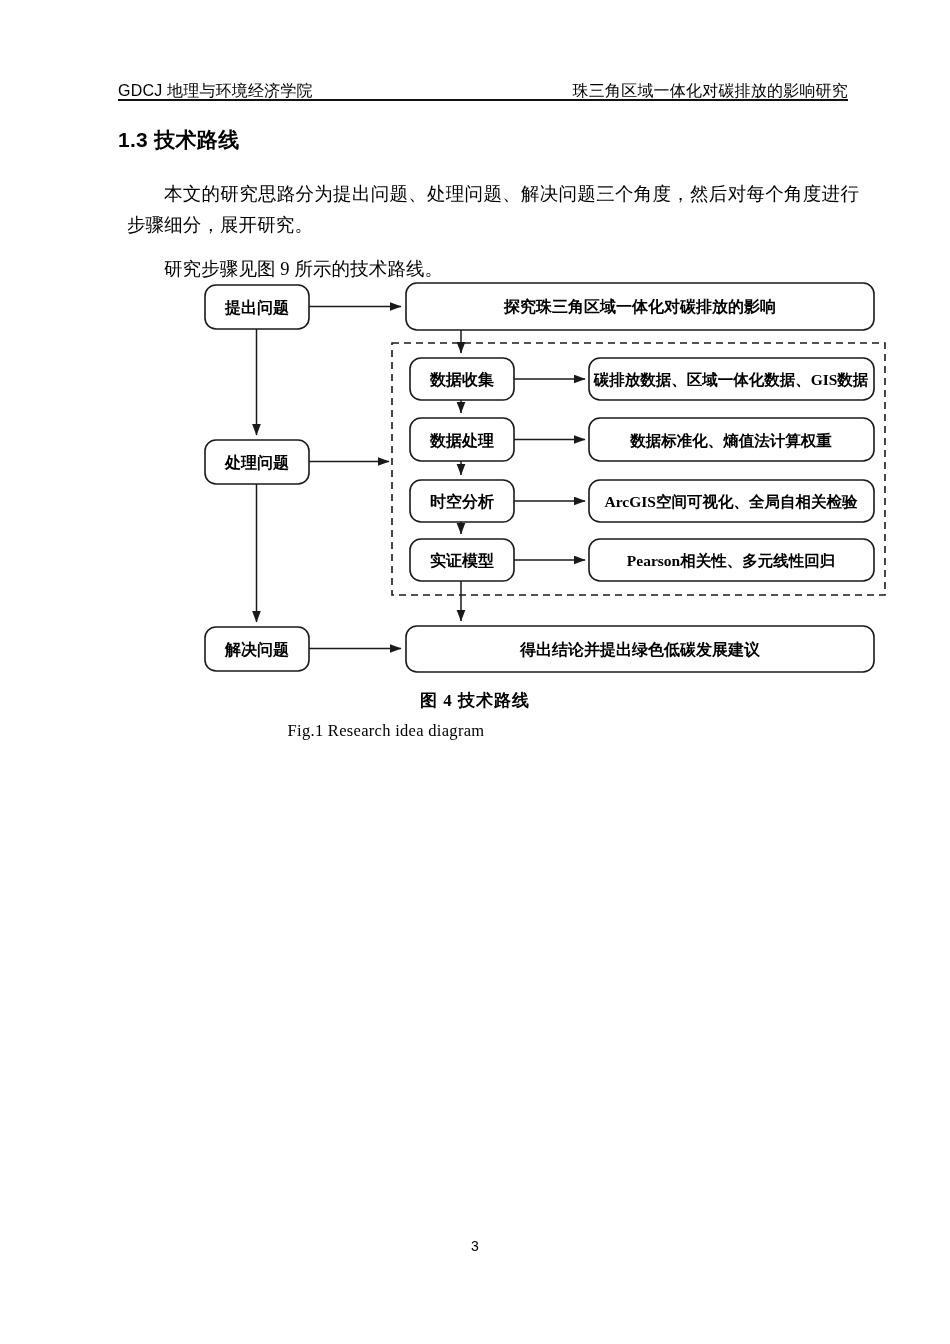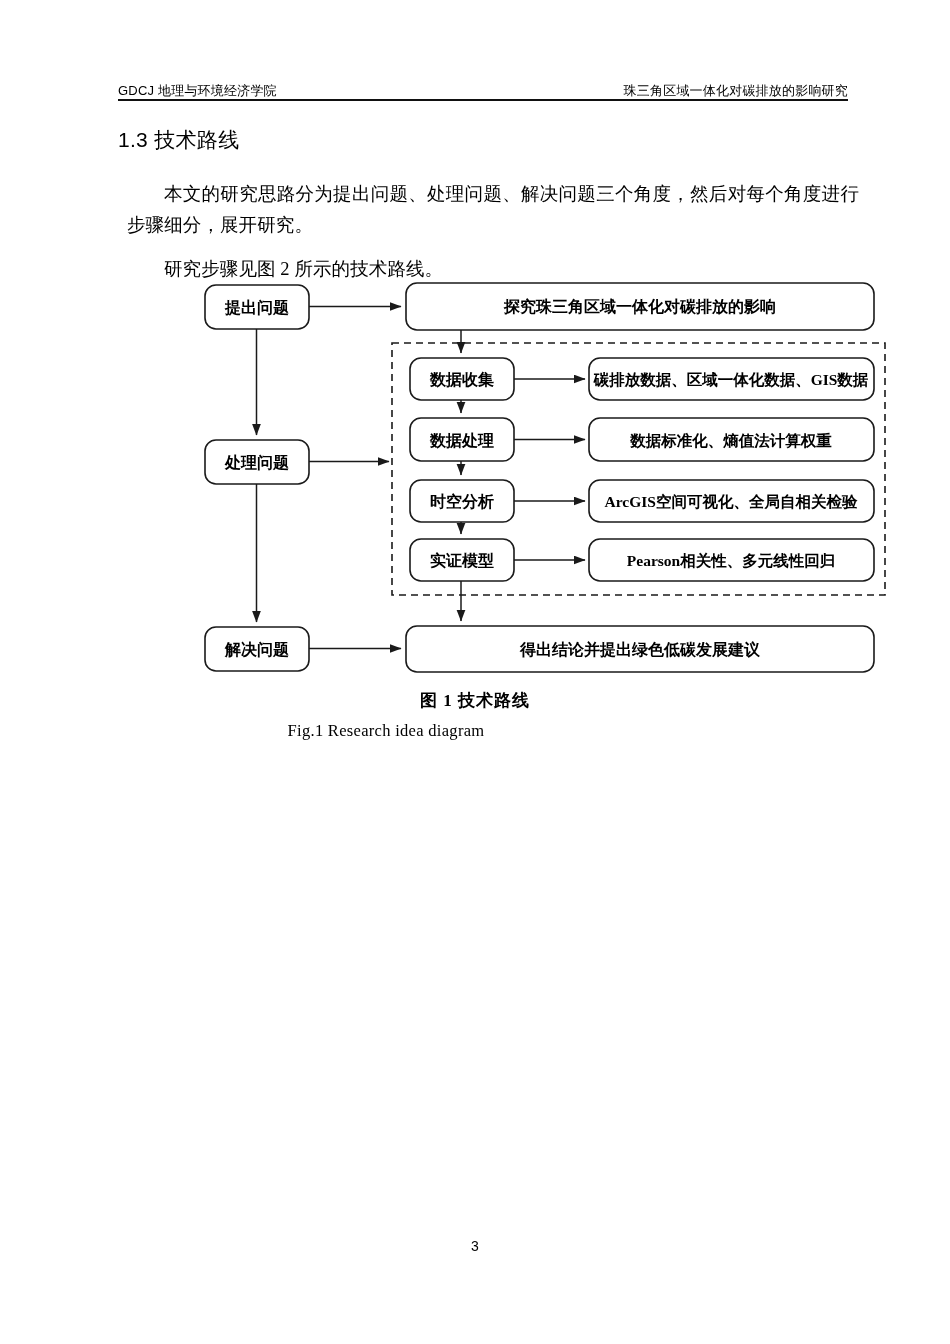"GDCJ 地理与环境经济学院" .header-left, .header-right { font-size: 13px -> 16px }
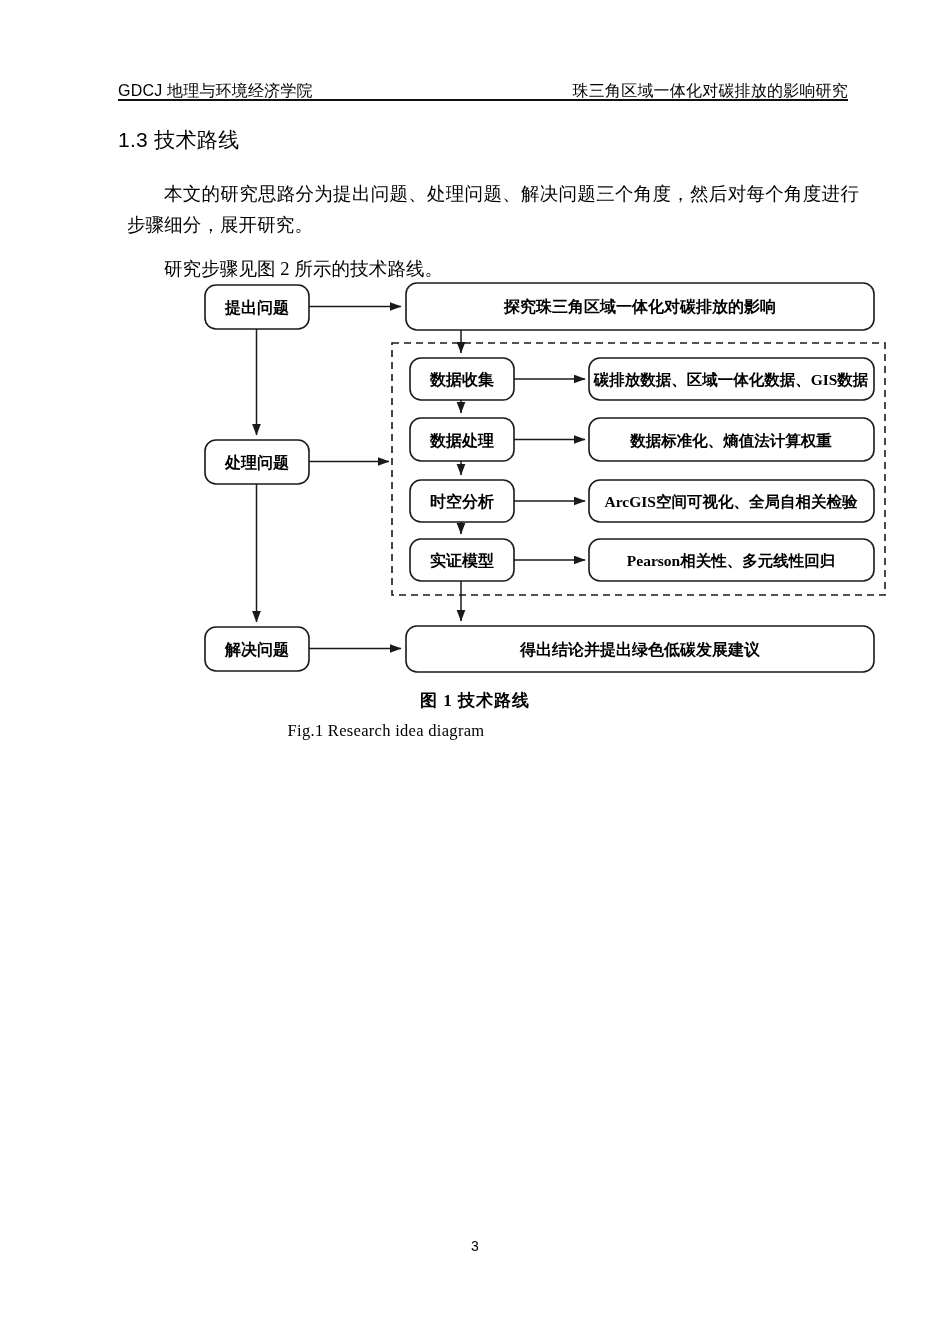"1.3 技术路线" .section-heading { font-weight: 400 -> 700 }
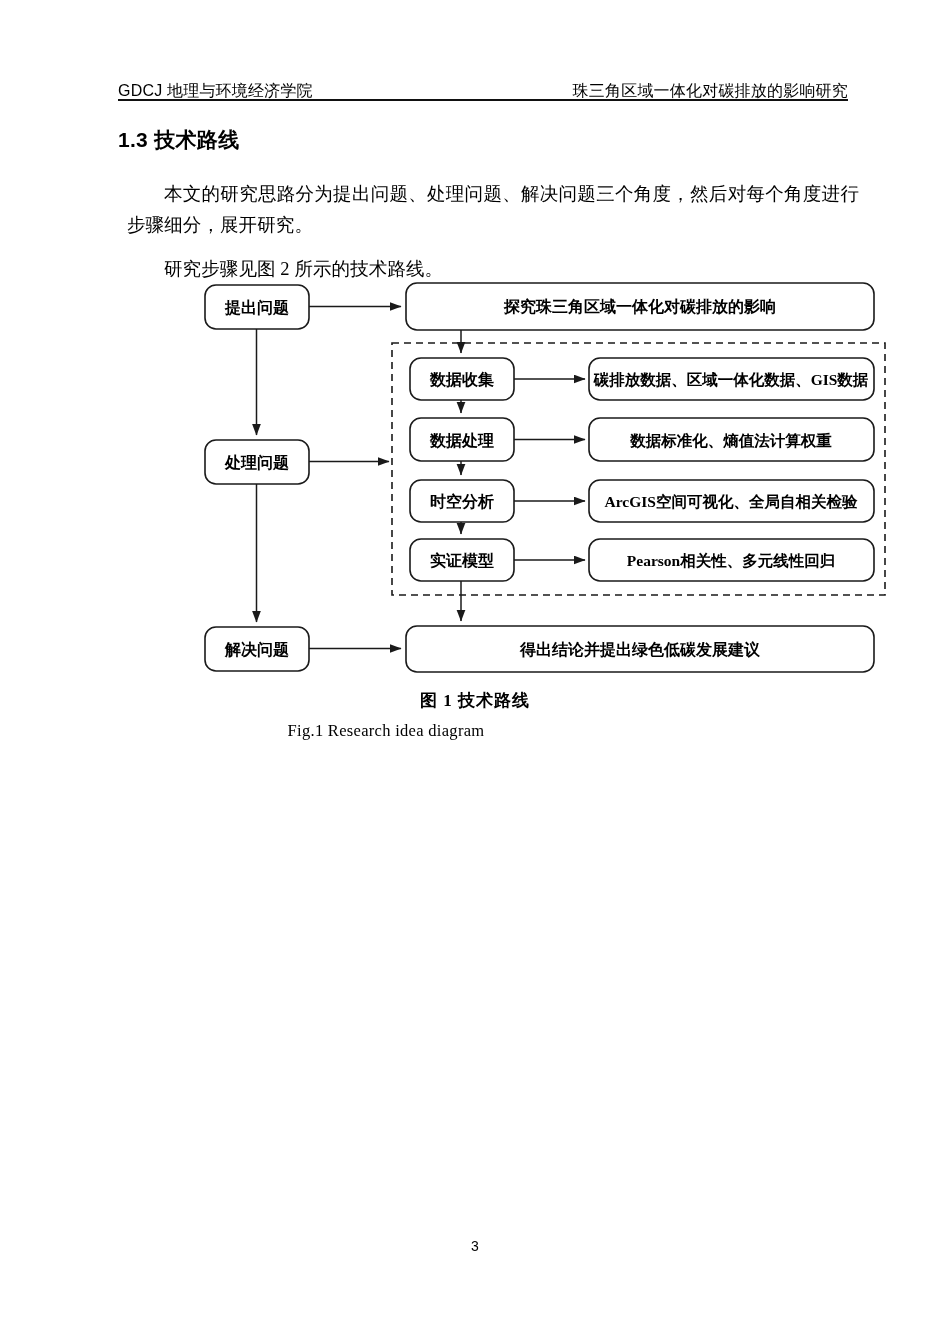"研究步骤见图 2 所示的技术路线。" p.para { text: 2 -> 9 }
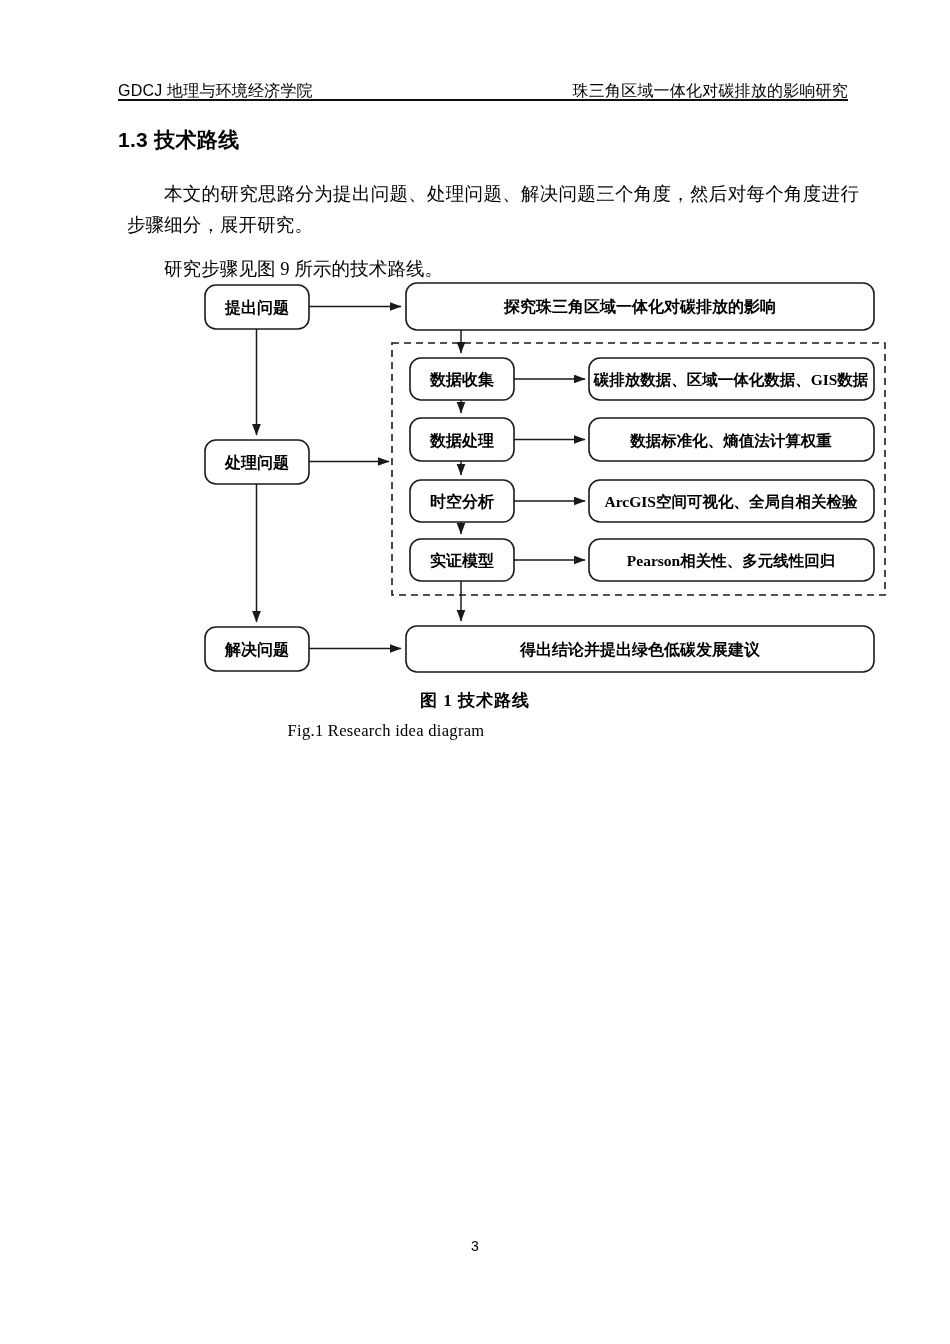"图 1 技术路线" div.caption-cn { text: 1 -> 4 }
